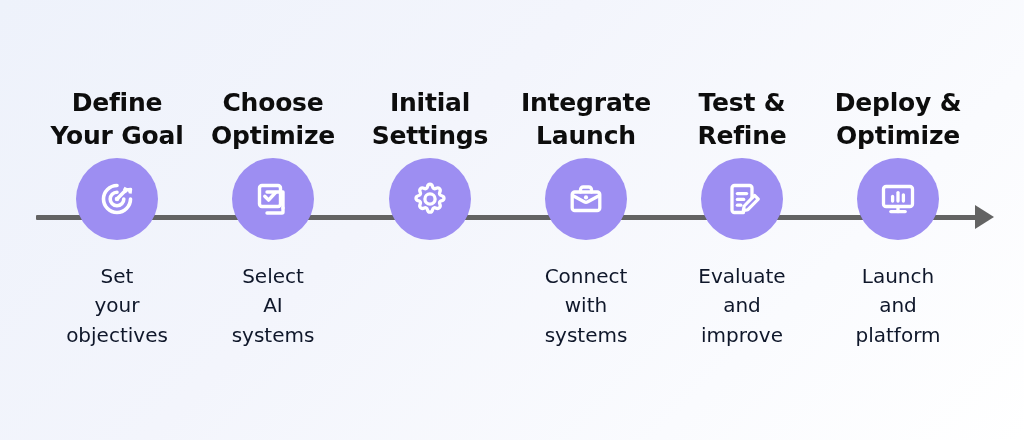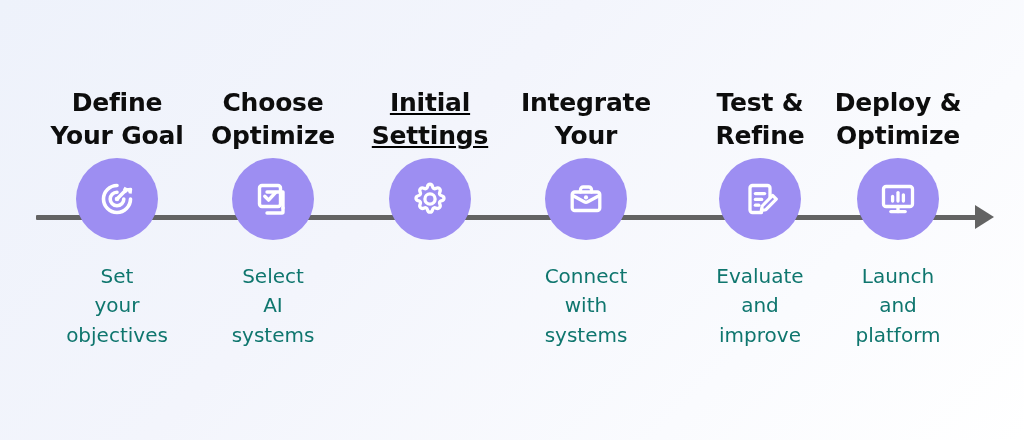"Initial" div.step { text-decoration: underline -> none }
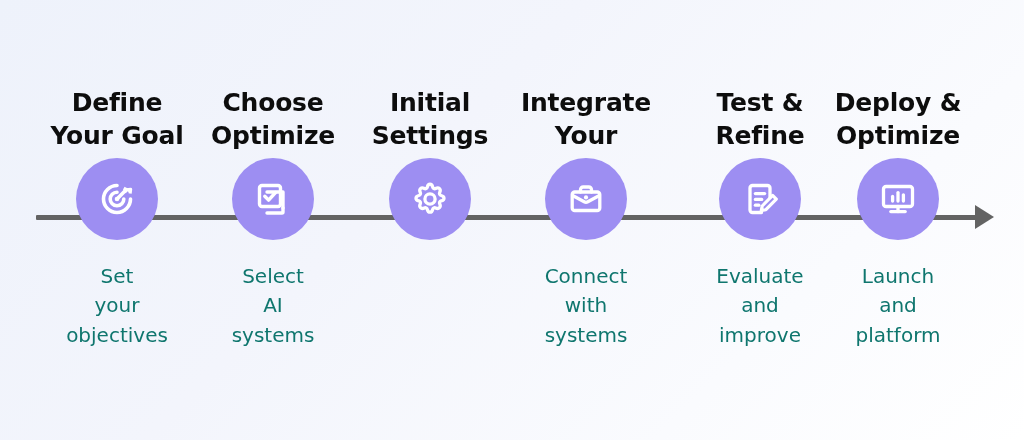"Integrate" div.step-title { text: Your -> Launch }
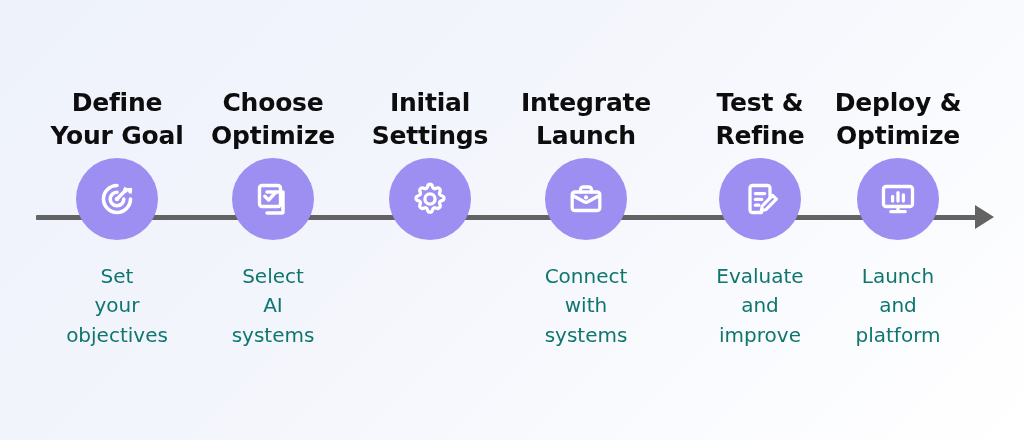"Test &" div.step { left: 760px -> 742px }
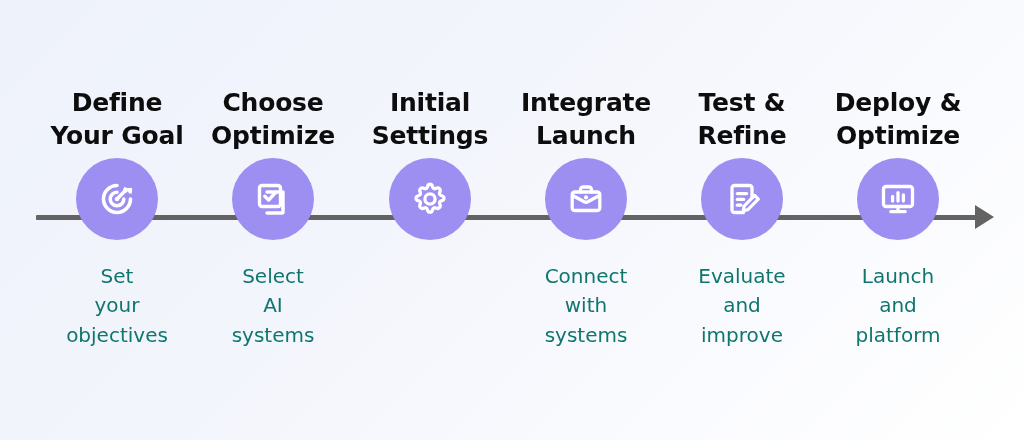"Set" .step-desc { color: #0f766e -> #0f172a }
